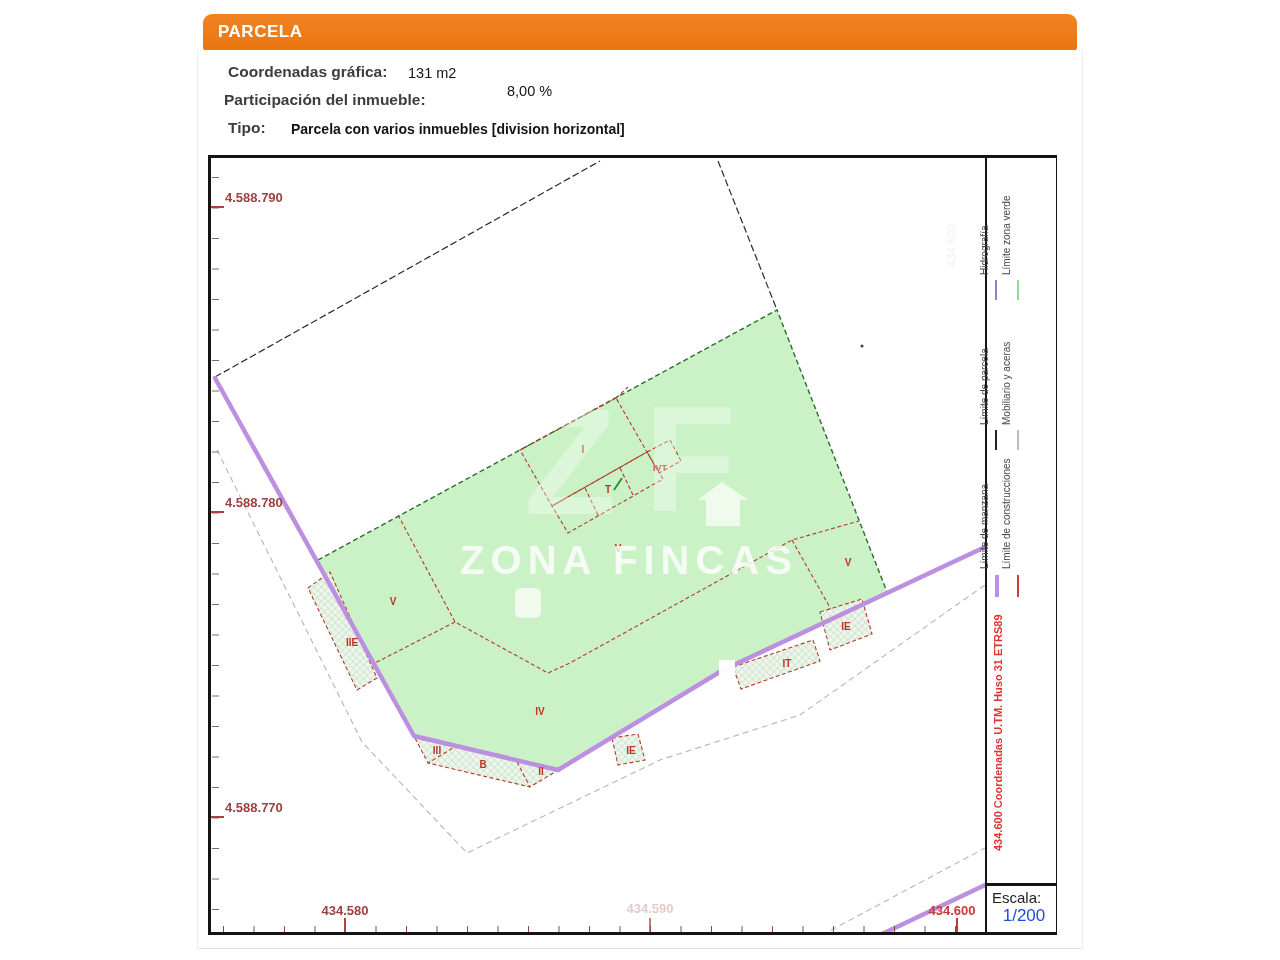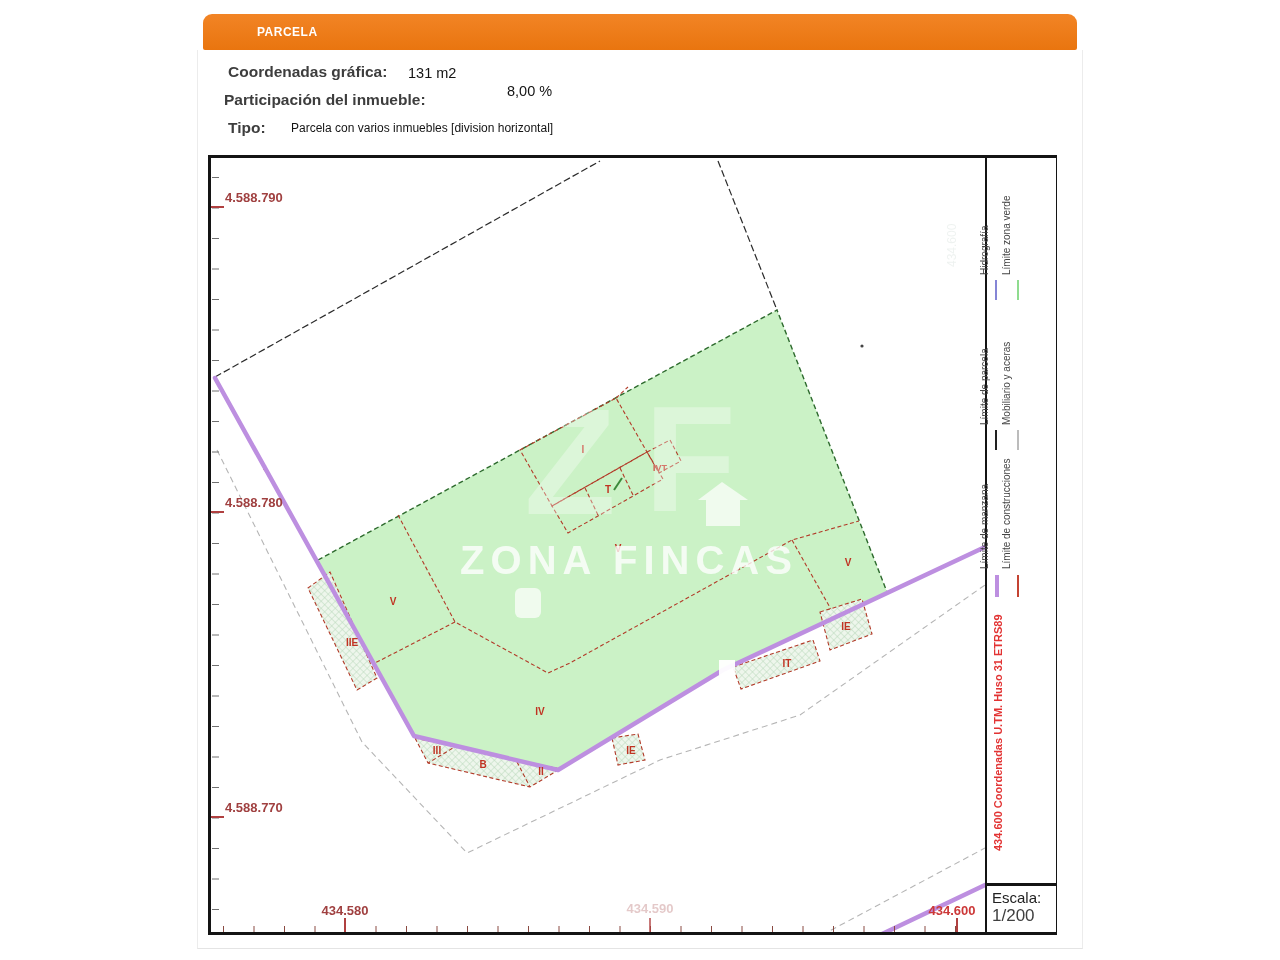"PARCELA" .hdr-title { font-size: 12px -> 17px; margin-left: 32px -> none; padding-left: 22px -> 15px }
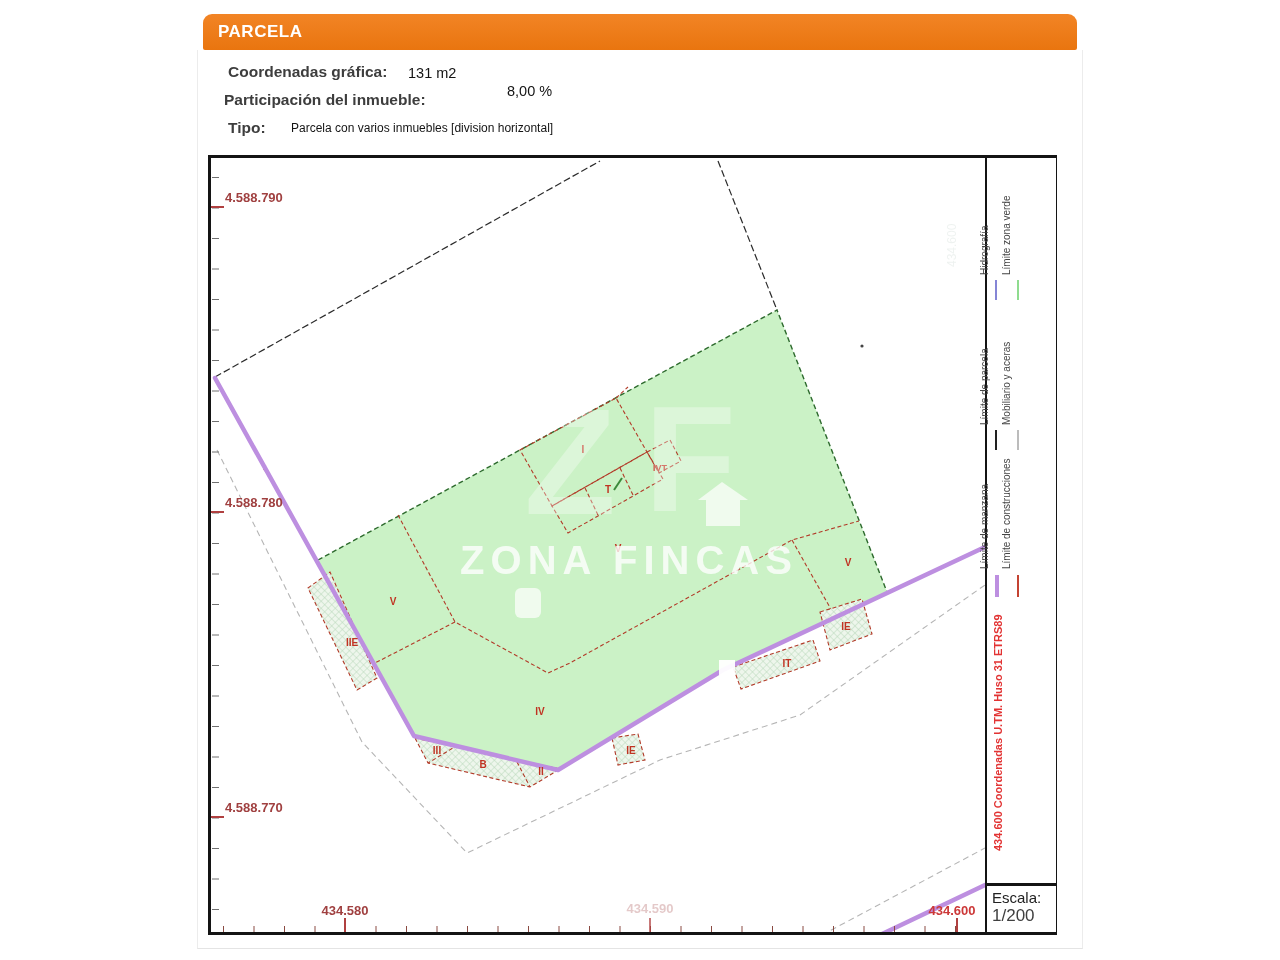"Parcela con varios inmuebles [division" .dv3 { font-size: 12px -> 14px; font-weight: none -> bold }
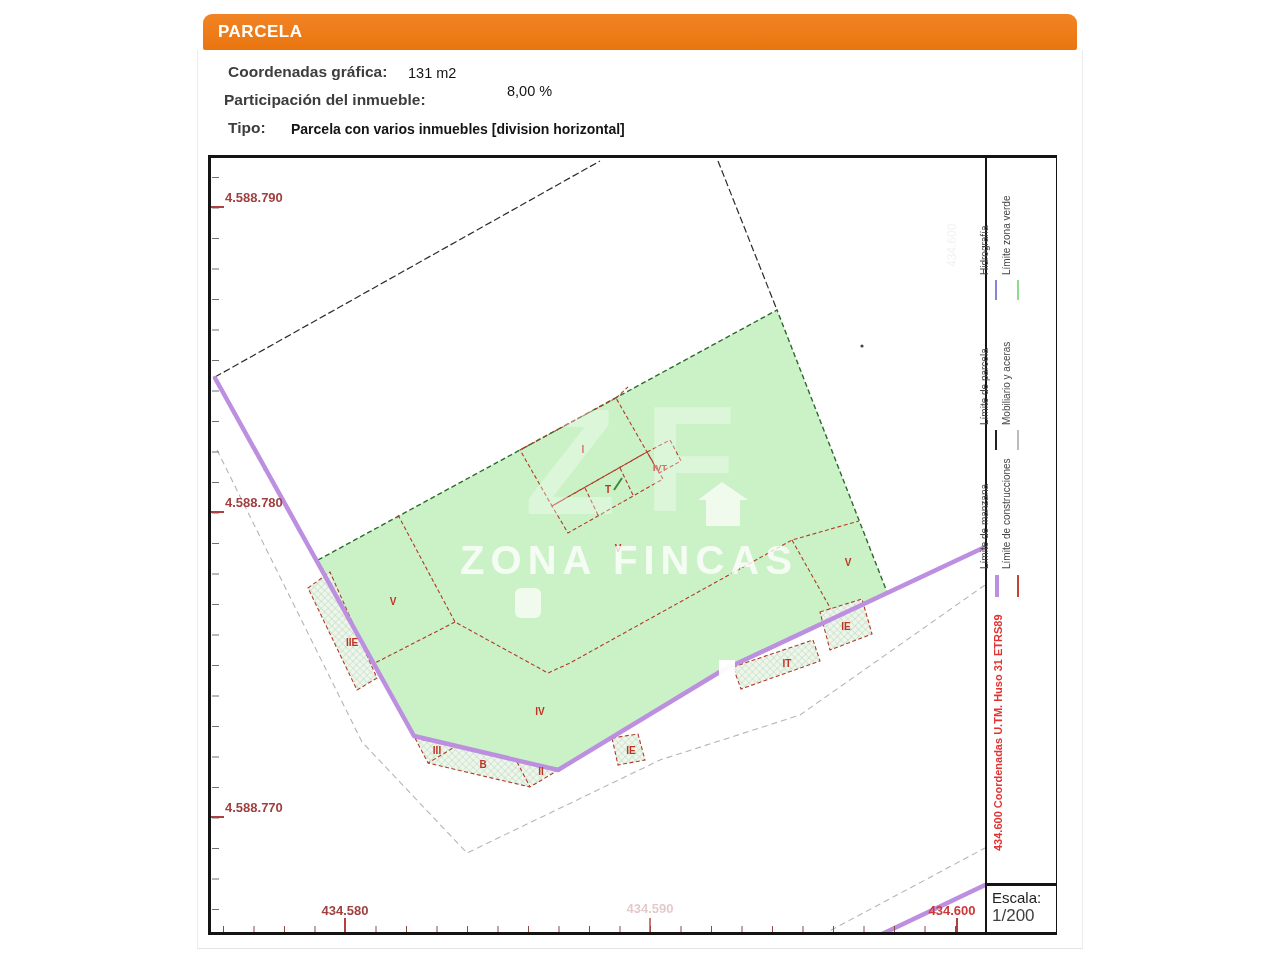"1/200" .scale-v { color: #404040 -> #1d4ed8; text-align: none -> center }
